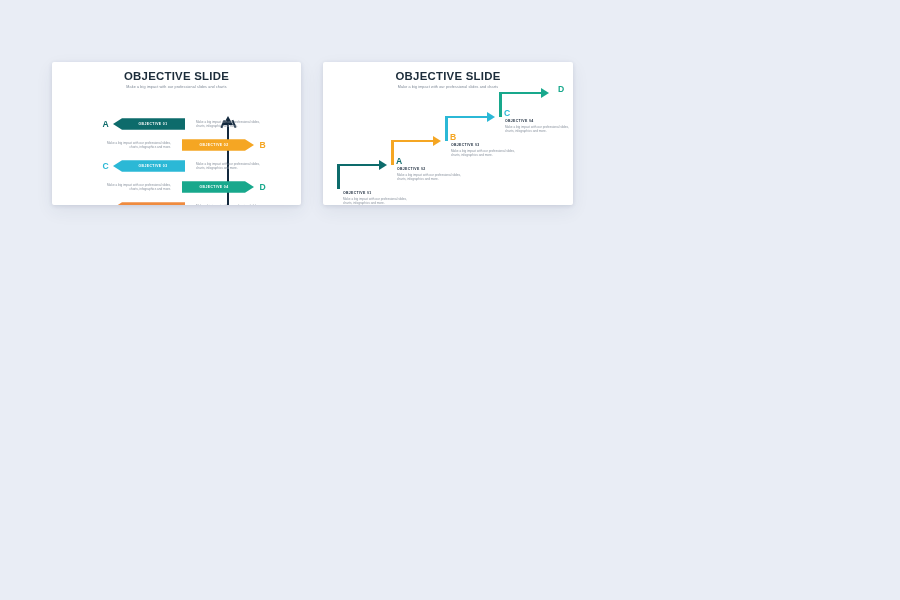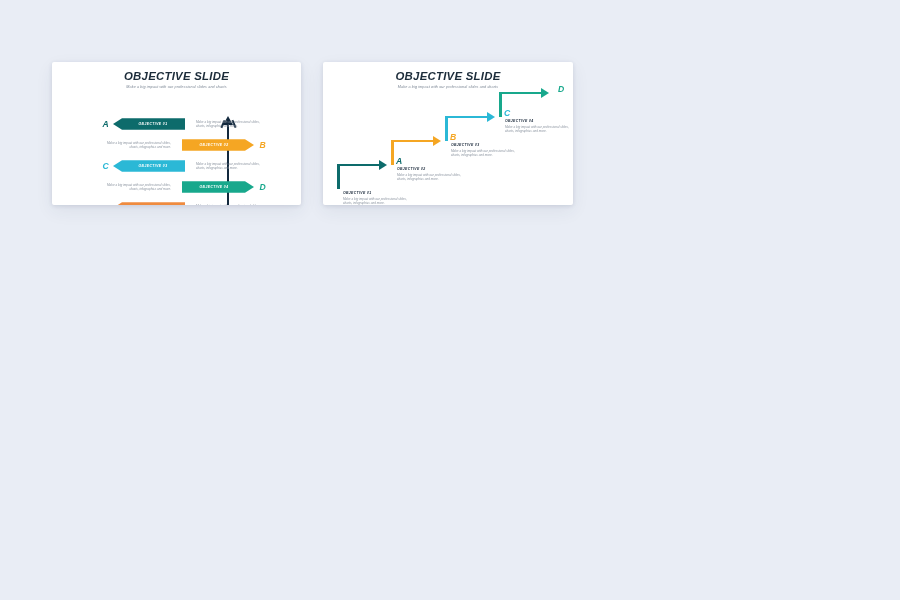"OBJECTIVE SLIDE" .stage { font-style: italic -> none }
